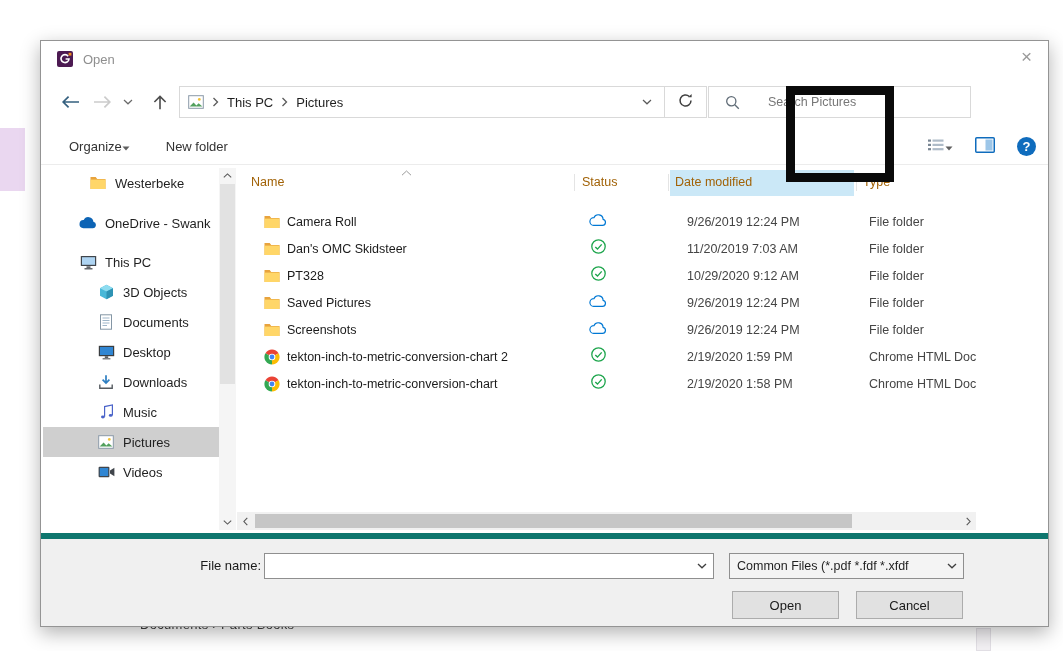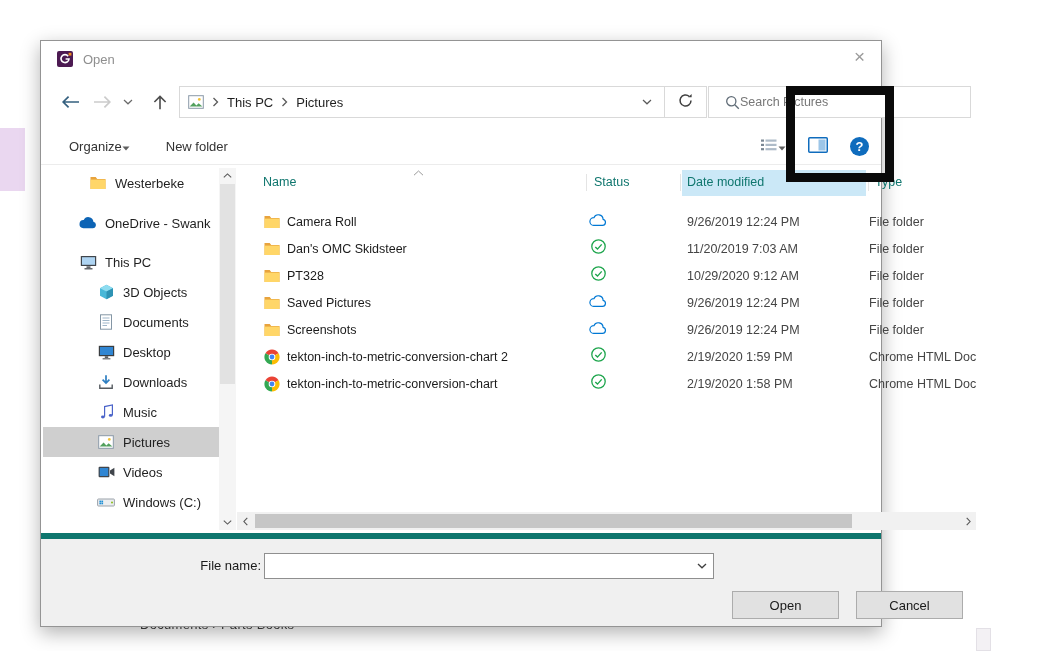"Open" .dialog { width: 842px -> 1009px }
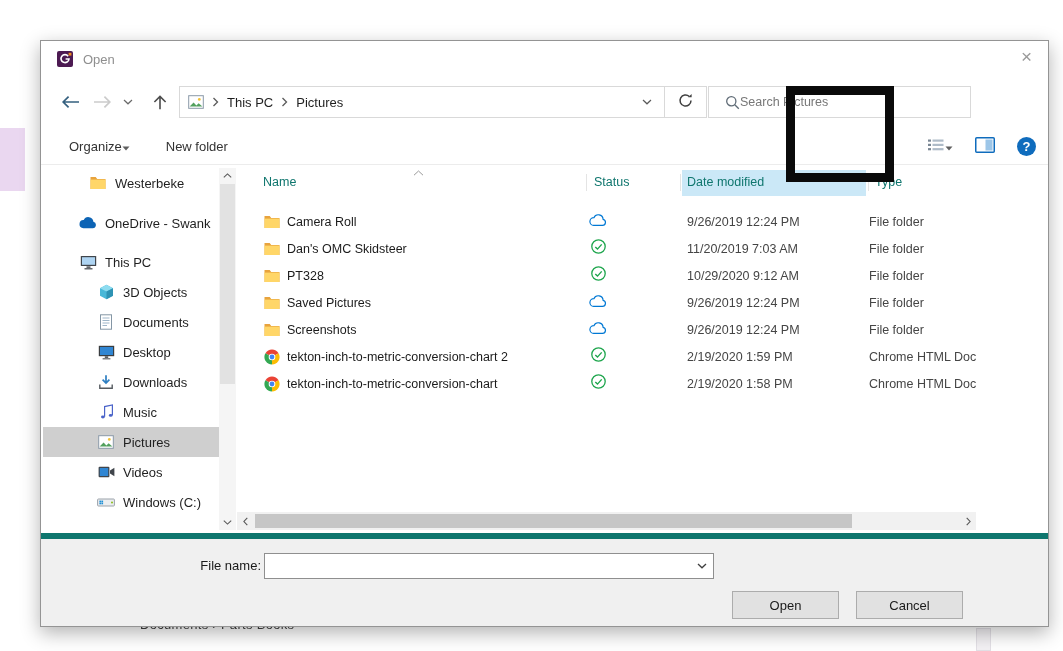"Search Pictures" .search-ph { margin-left: 0 -> 28px }
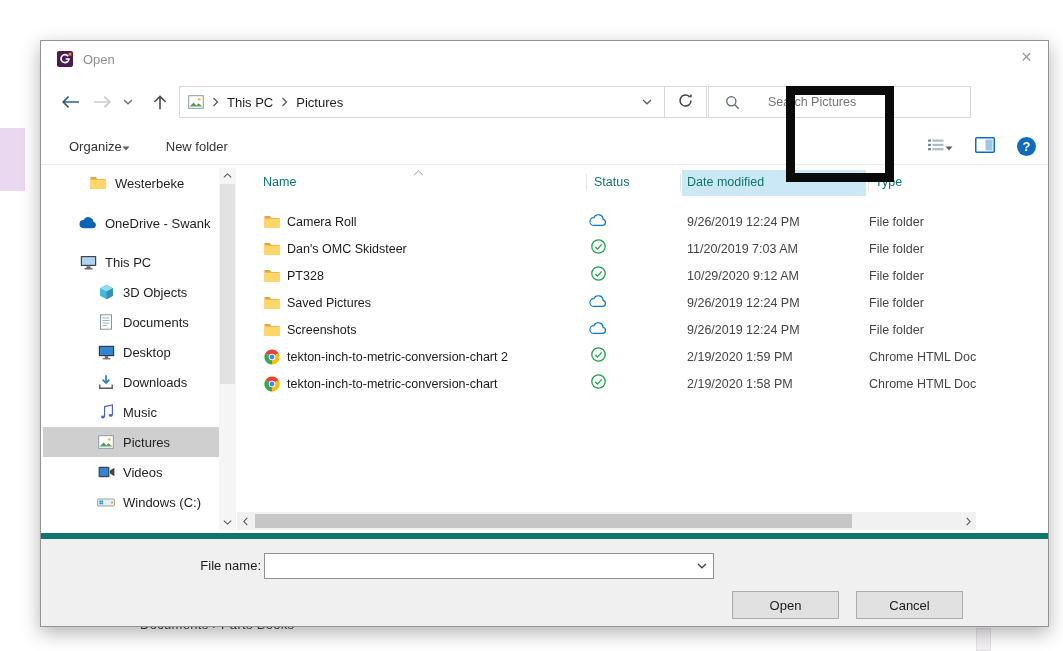"Name" .list-header { color: #0f766e -> #a16207; left: 196px -> 184px }
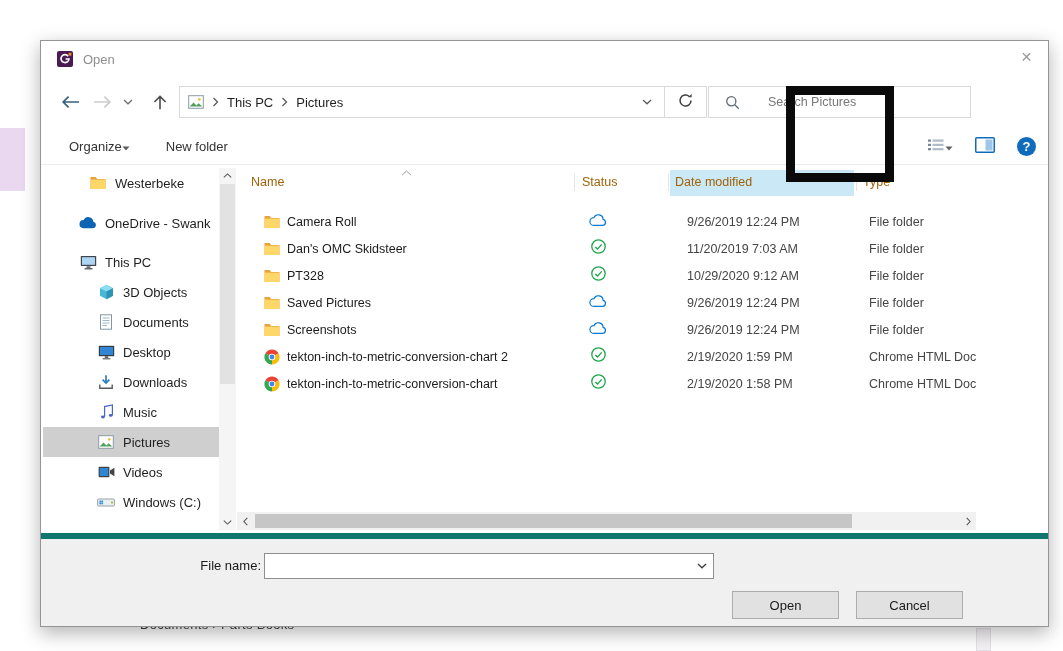"Windows (C:)" div.side-item { html: <div> <span> <svg> <rect></rect> <circle></circle> <rect></rect> <rect></rect> <rect></rect> <rect></rect> </svg> </span> <span>Windows (C:)</span> </div> -> none }
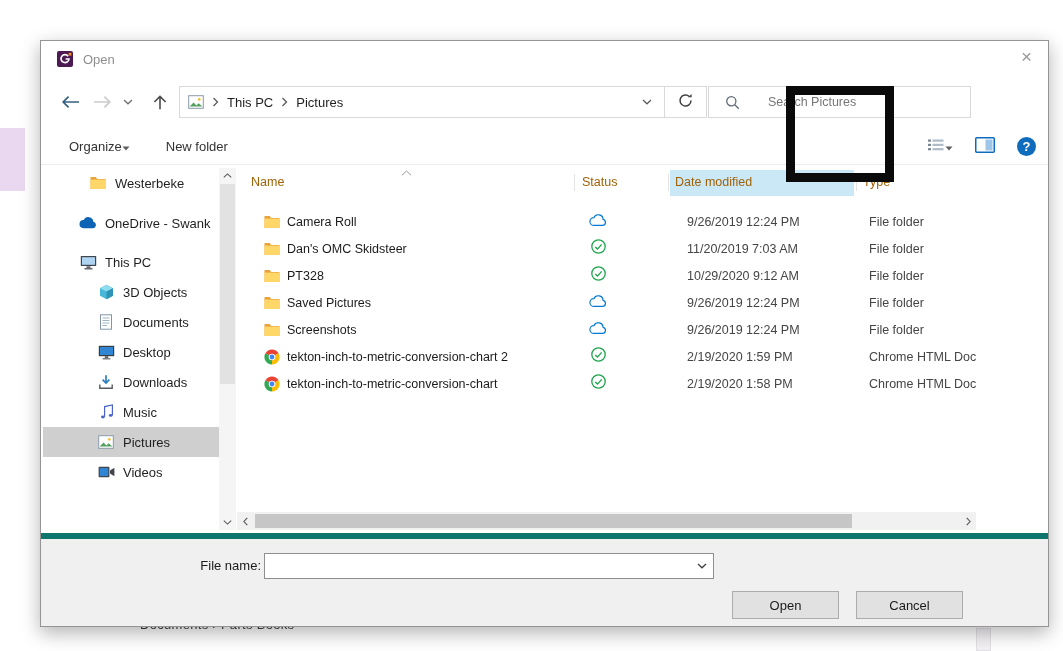"Common Files (*.pdf *.fdf *.xfdf" div.ftype-select { html: none -> <div> <span>Common Files (*.pdf *.fdf *.xfdf</span> <span> <svg> <path></path> </svg> </span> </div> }
